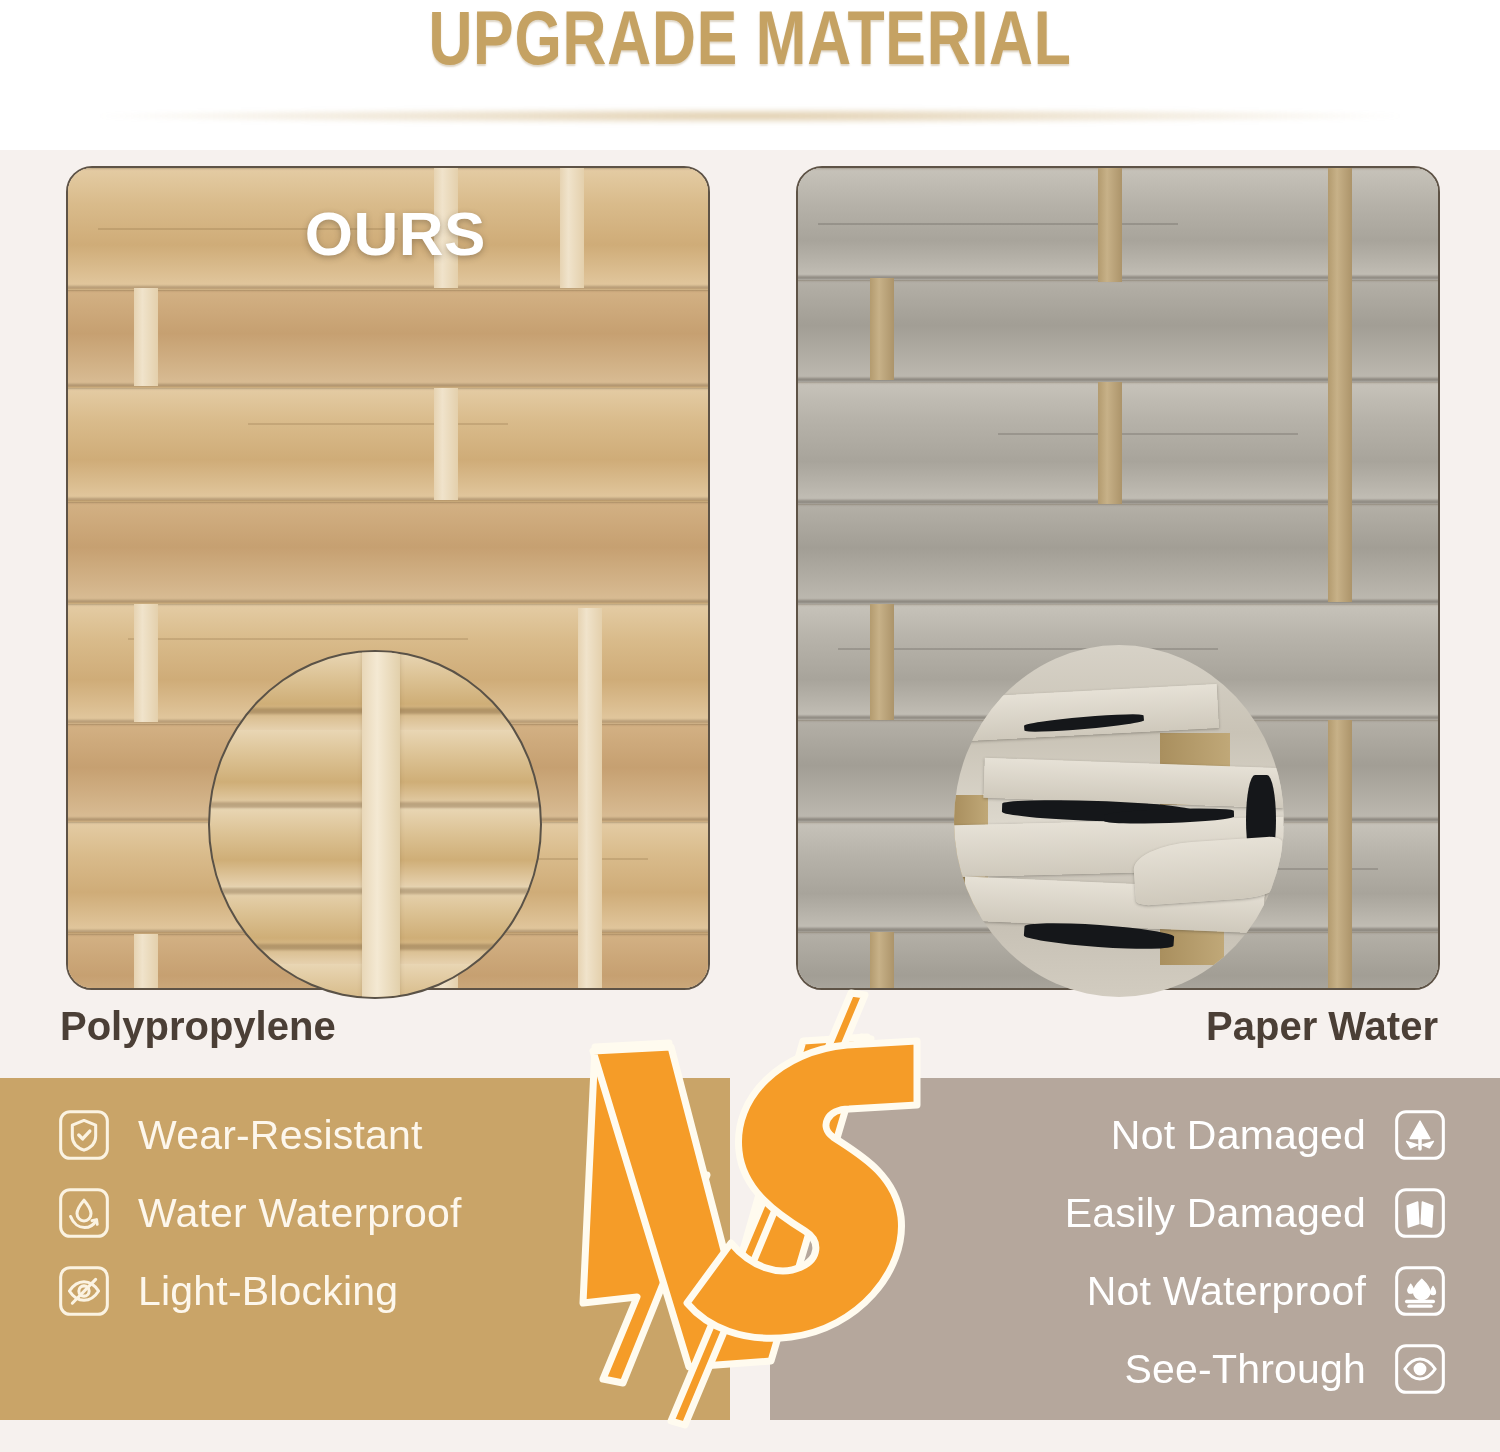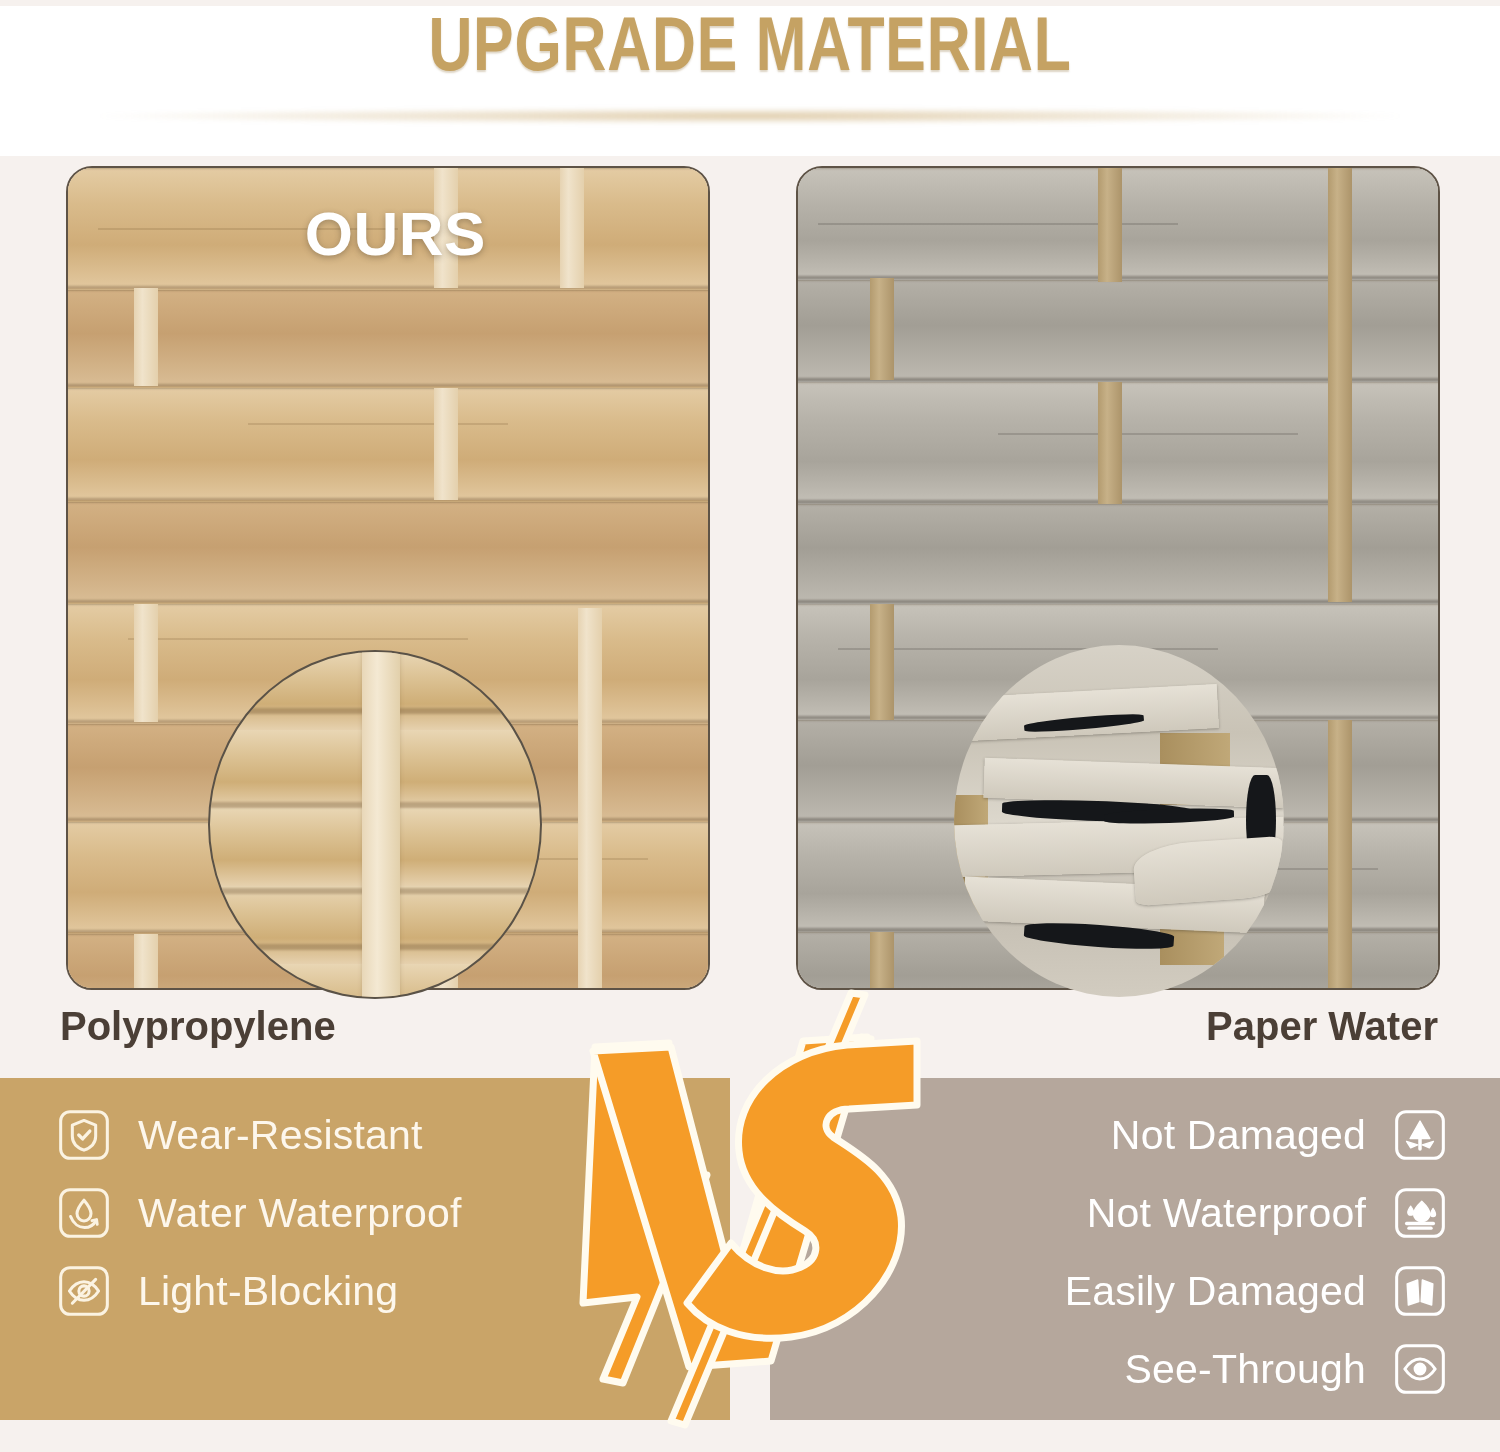"UPGRADE MATERIAL" .title-wrap { margin-top: 6px -> none }
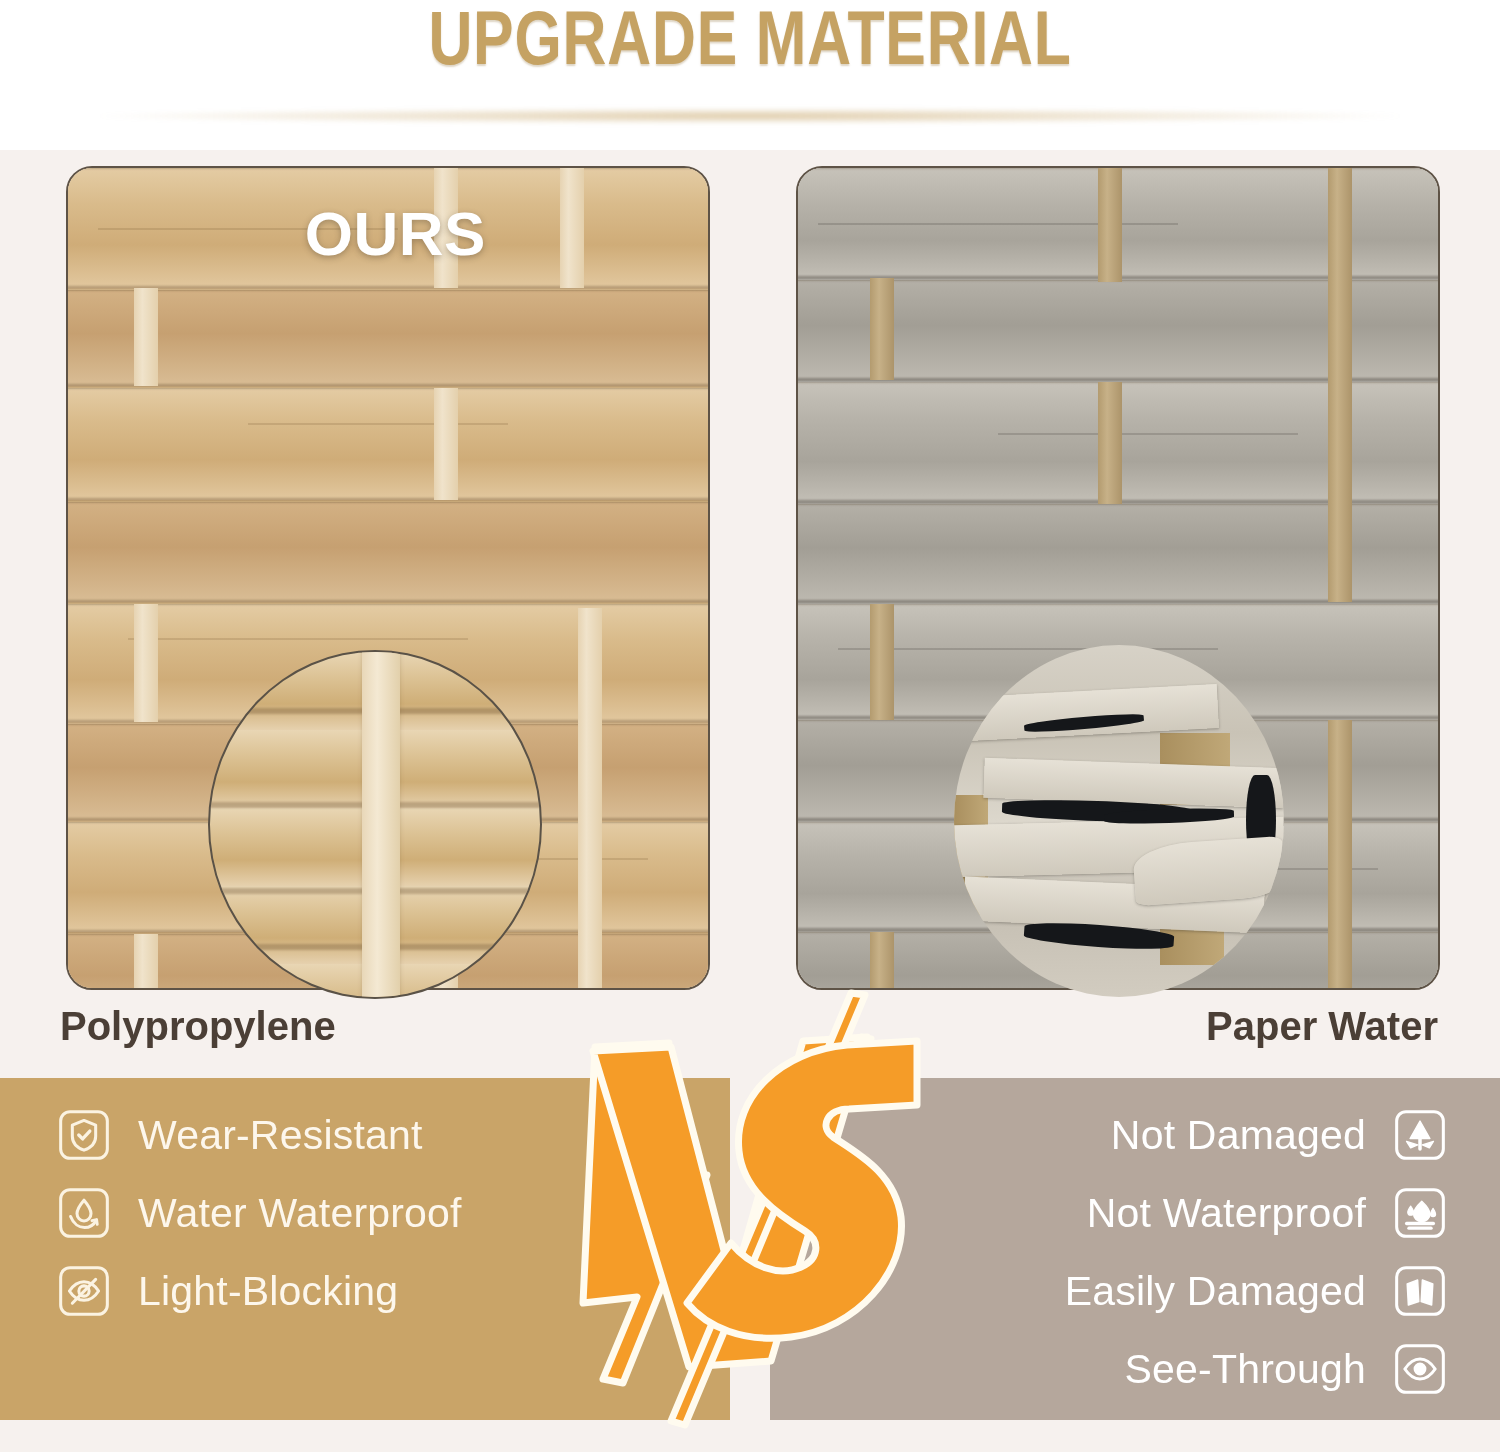"Not Waterproof" div.featrow { order: before "Easily Damaged" -> after "Easily Damaged" }
